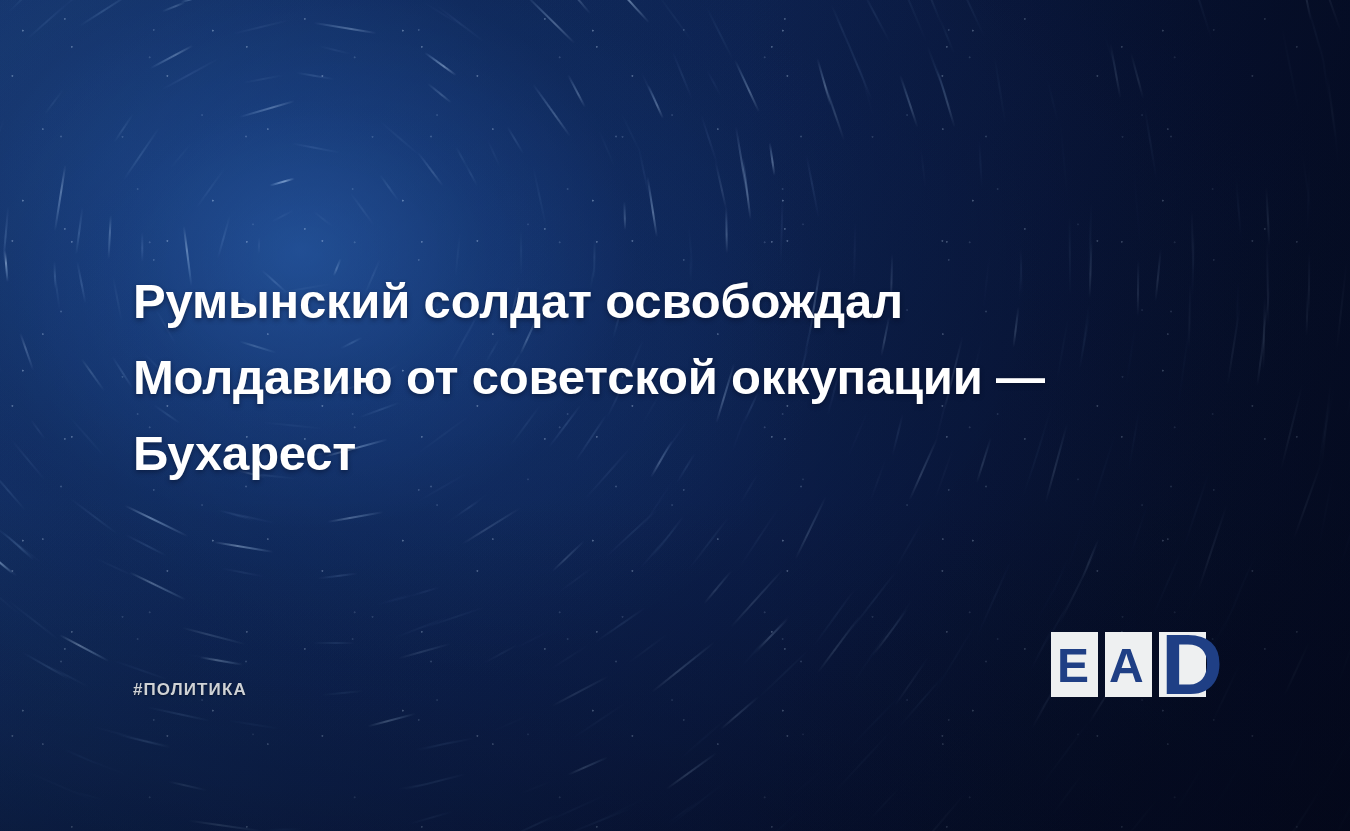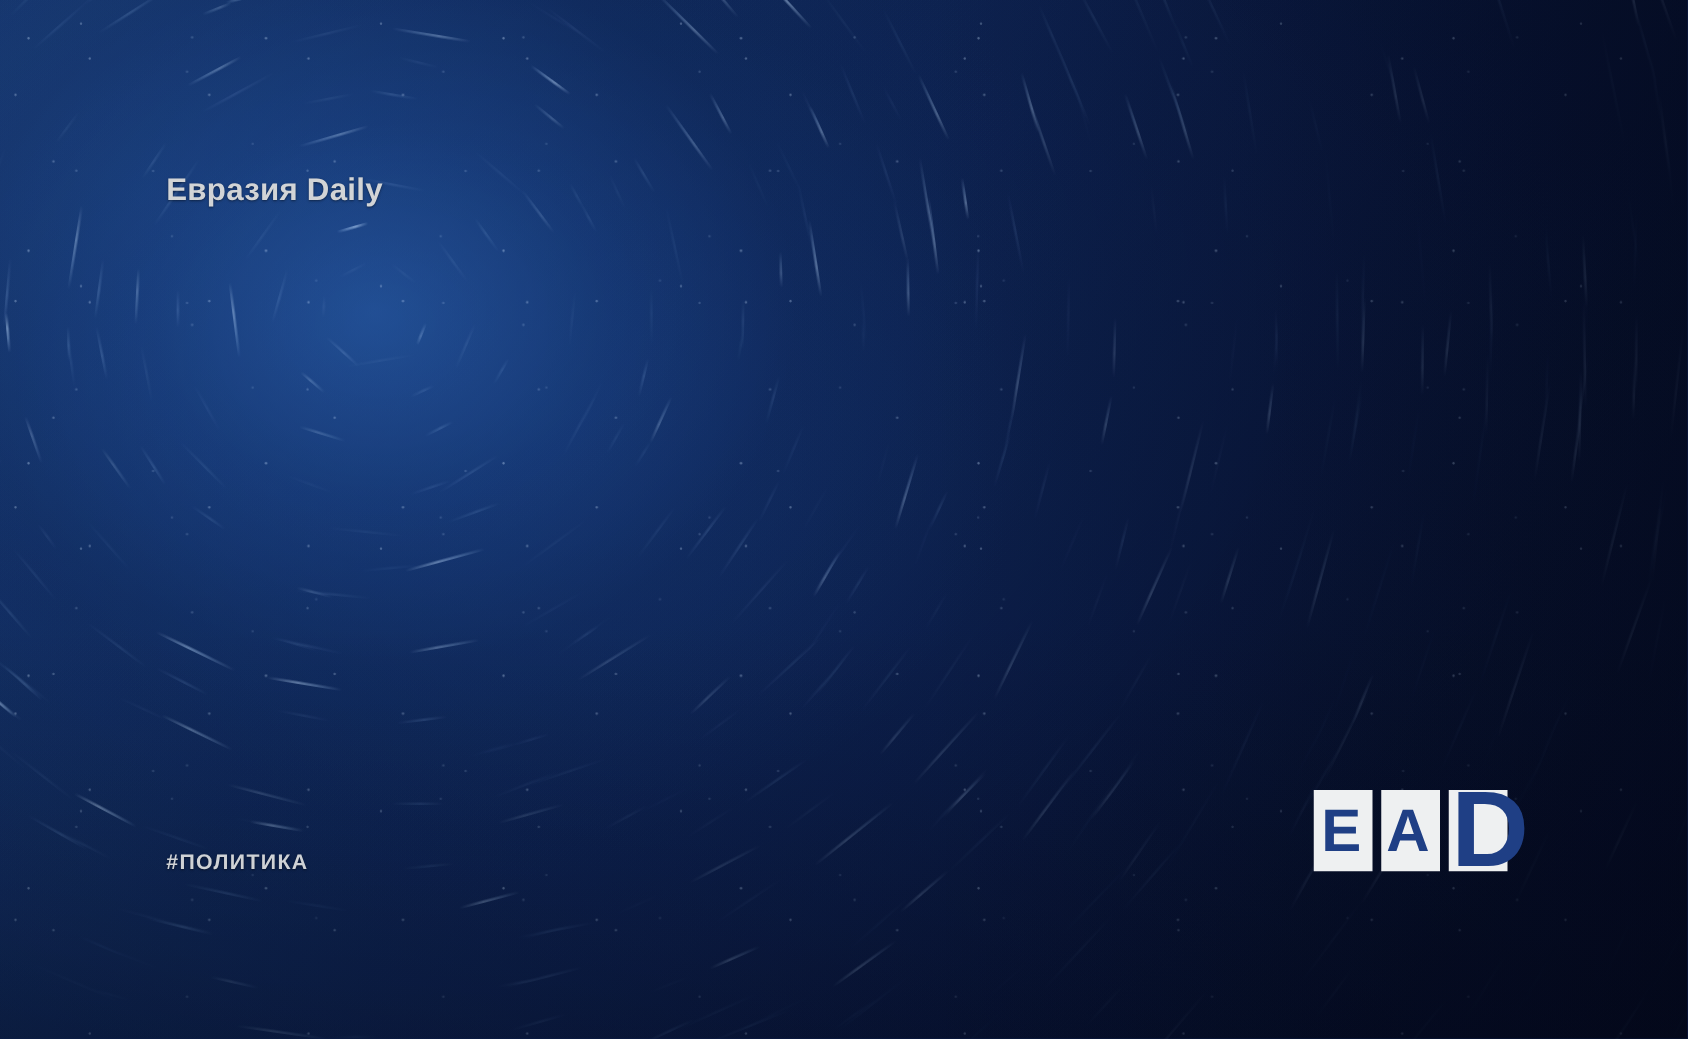"Евразия Daily" div.site-logo { html: <div>Евразия Daily</div> -> none }
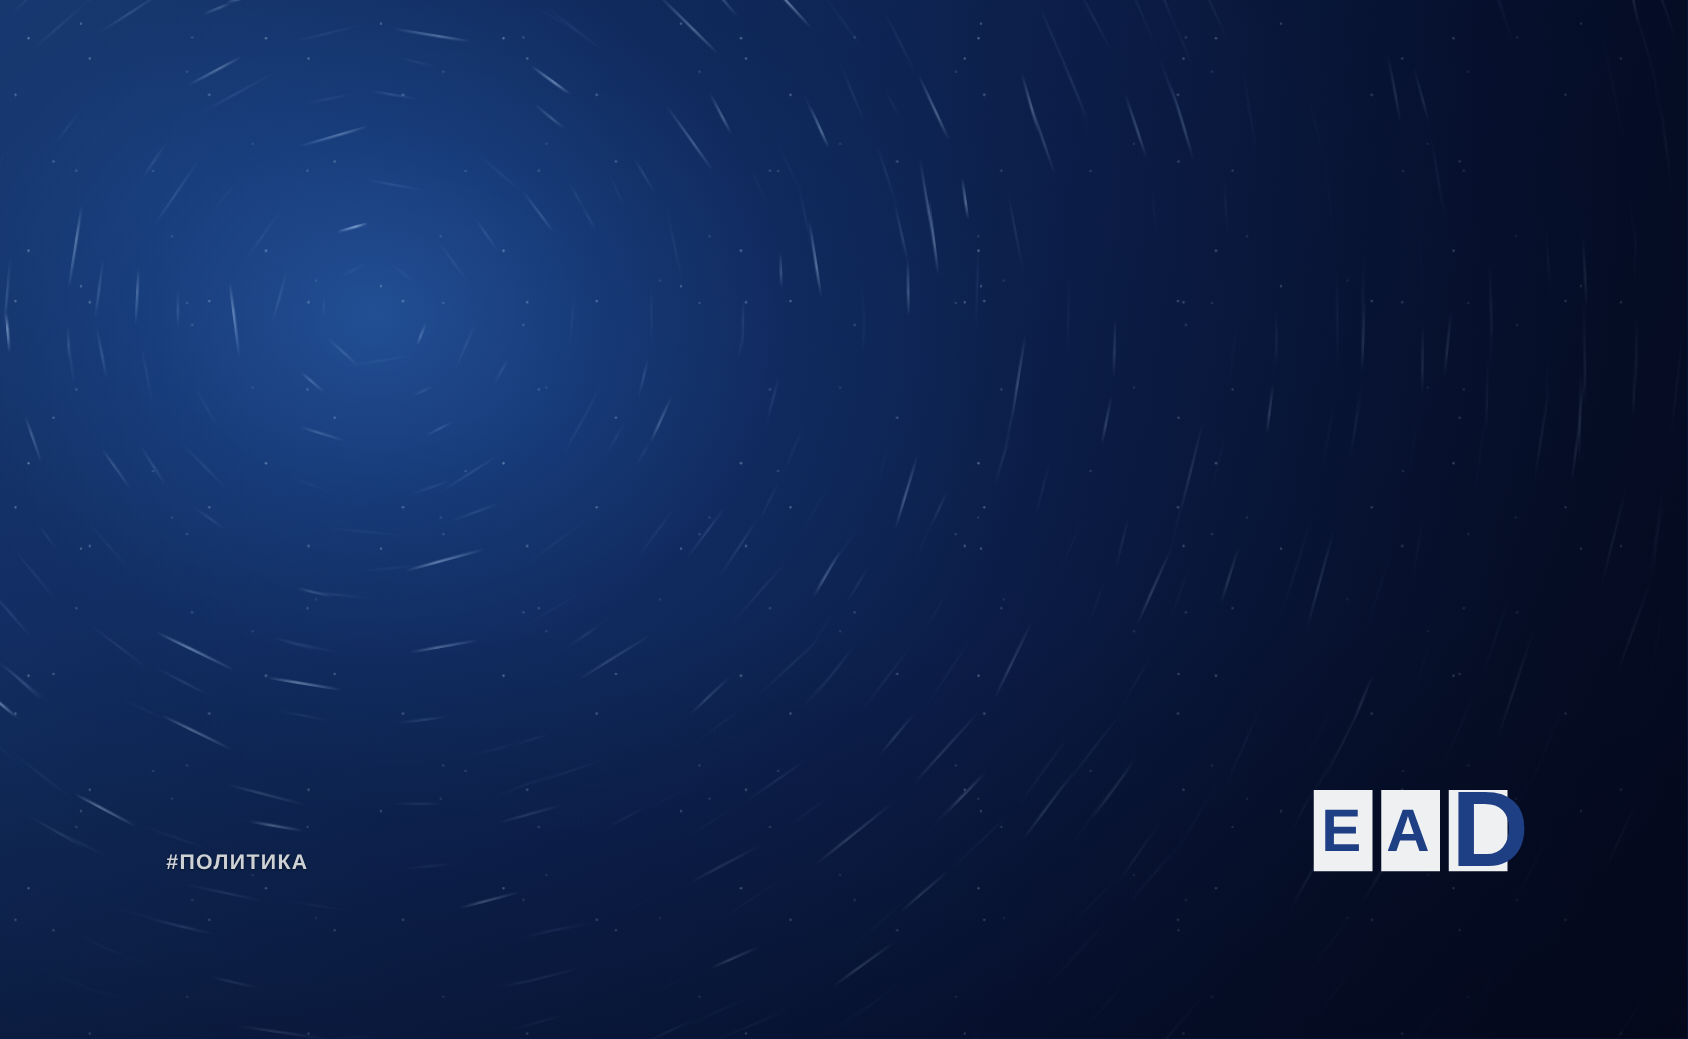"Румынский солдат освобождал Молдавию от" h1.headline { html: none -> <h1>Румынский солдат освобождал Молдавию от советской оккупации — Бухарест</h1> }
